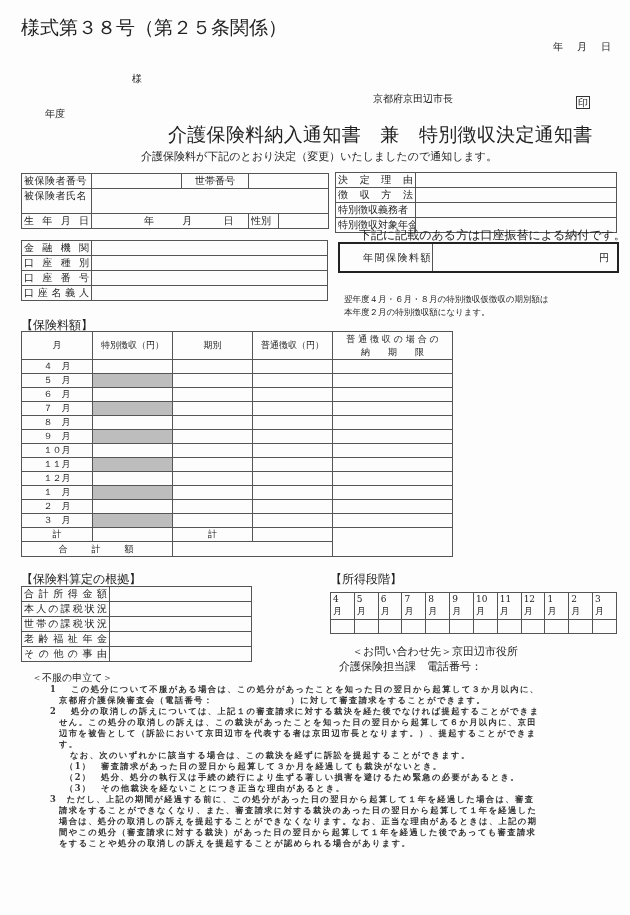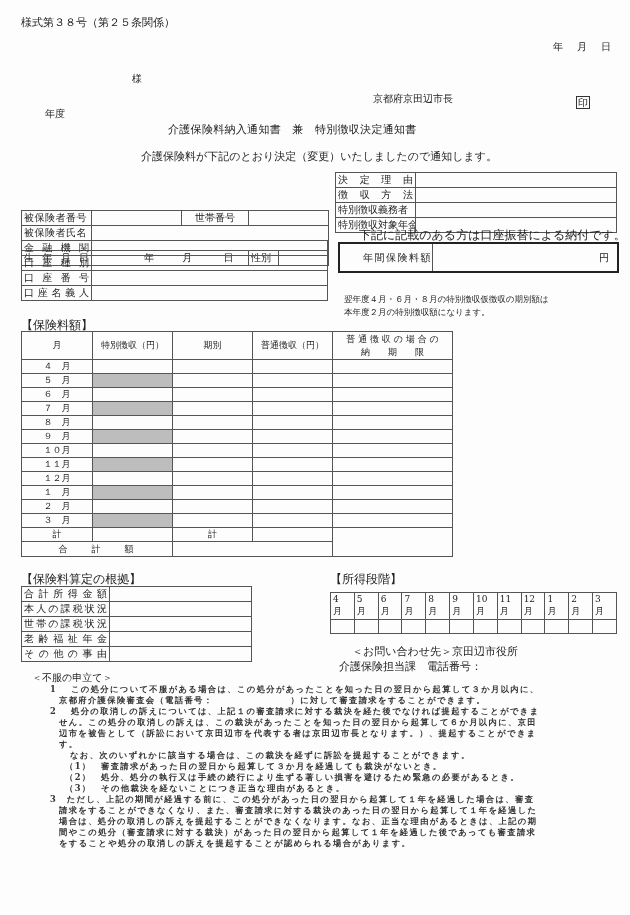"様式第３８号（第２５条関係）" .t13 { font-size: 11px -> 19px }
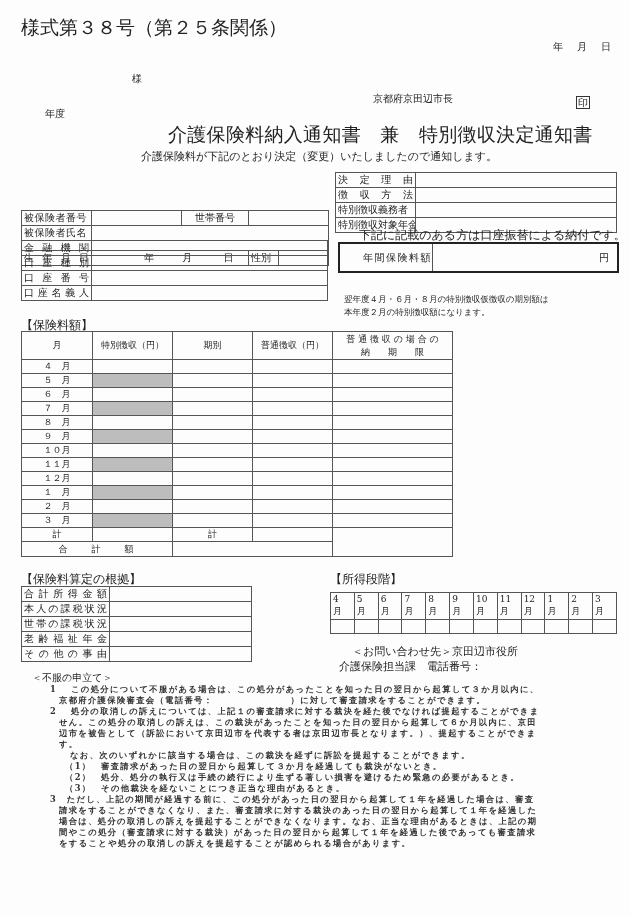"被保険者番号" table.t10 { margin-top: 37px -> none }
